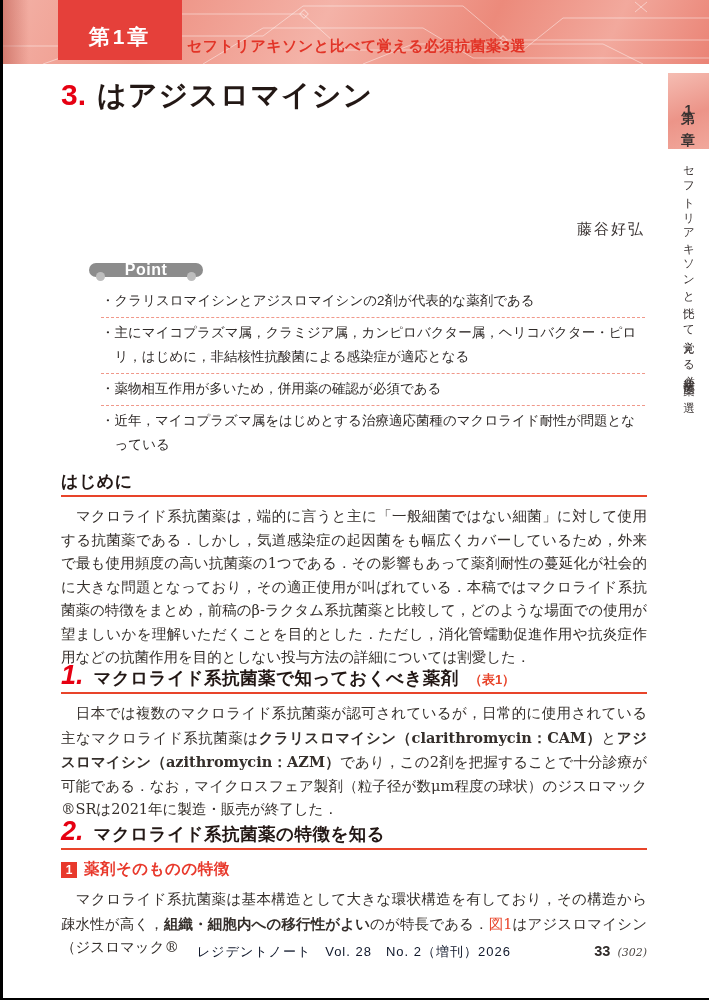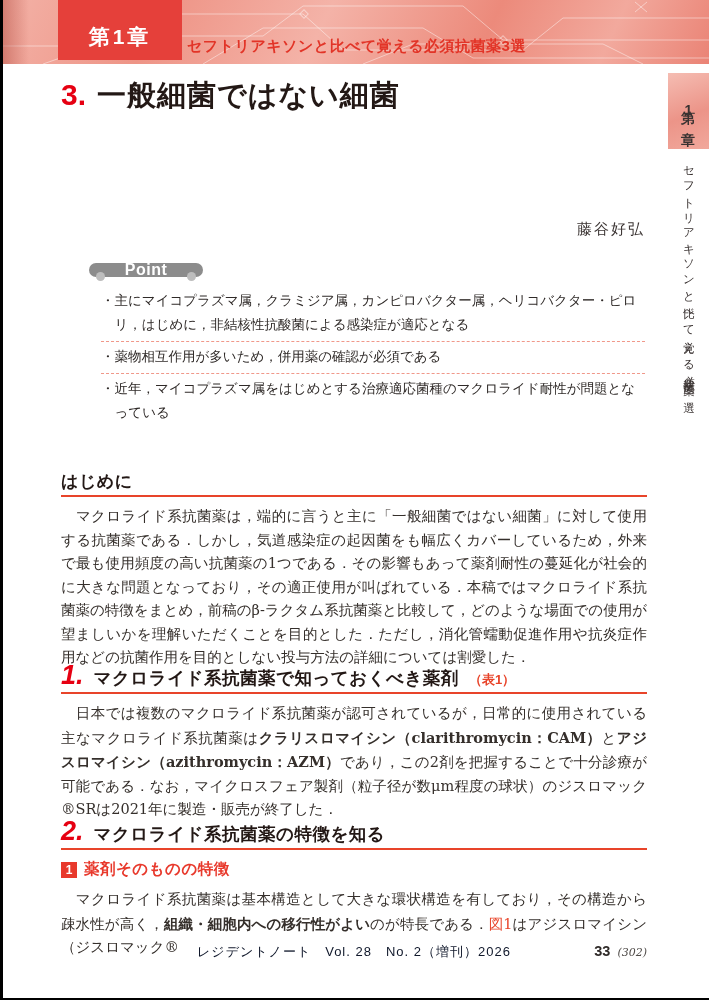"一般細菌ではない細菌" span.title-text { text: 一般細菌ではない細菌 -> はアジスロマイシン }
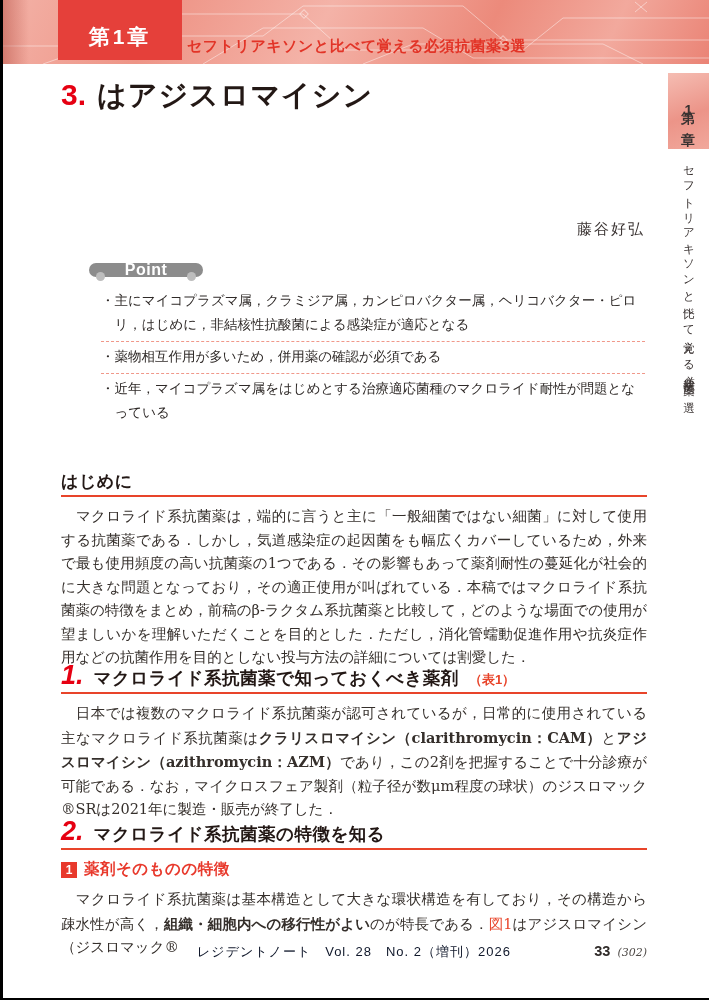"・クラリスロマイシンとアジスロマイシンの2剤が代表的な薬剤である" li { html: none -> <li>・クラリスロマイシンとアジスロマイシンの2剤が代表的な薬剤である</li> }
